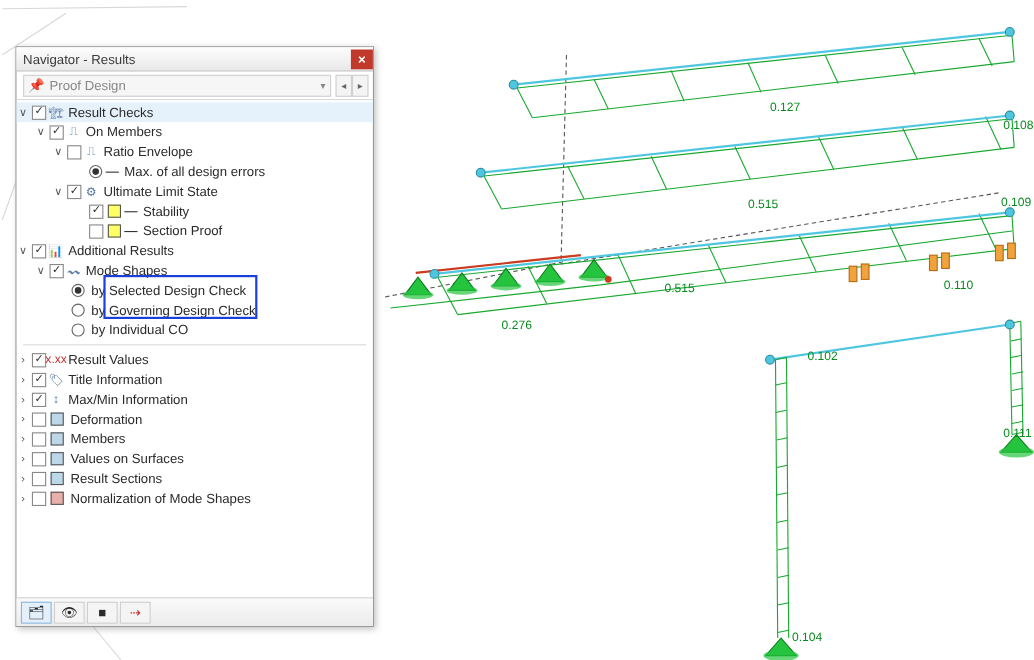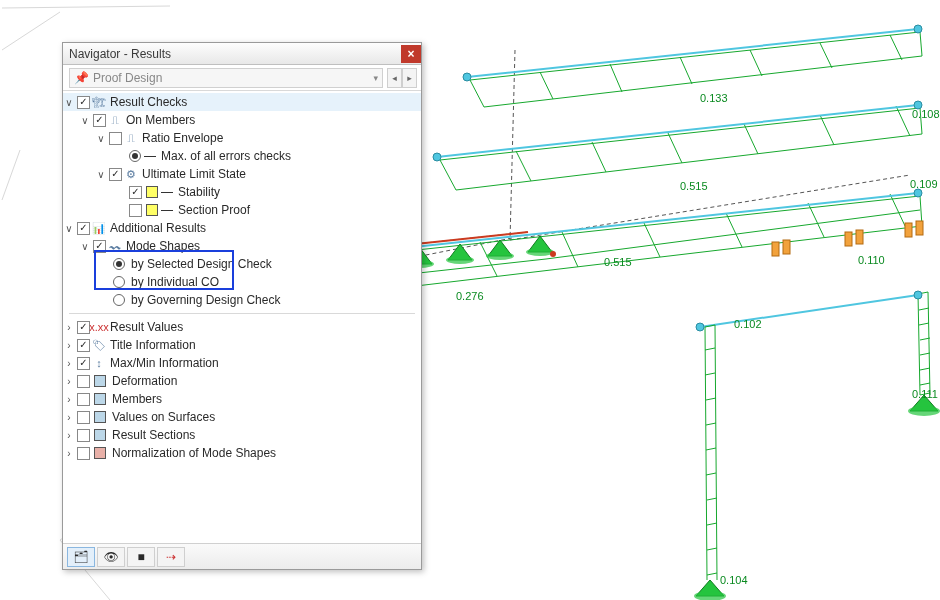"Navigator - Results" .panel { margin-left: 48px -> none; width: 360px -> 326px }
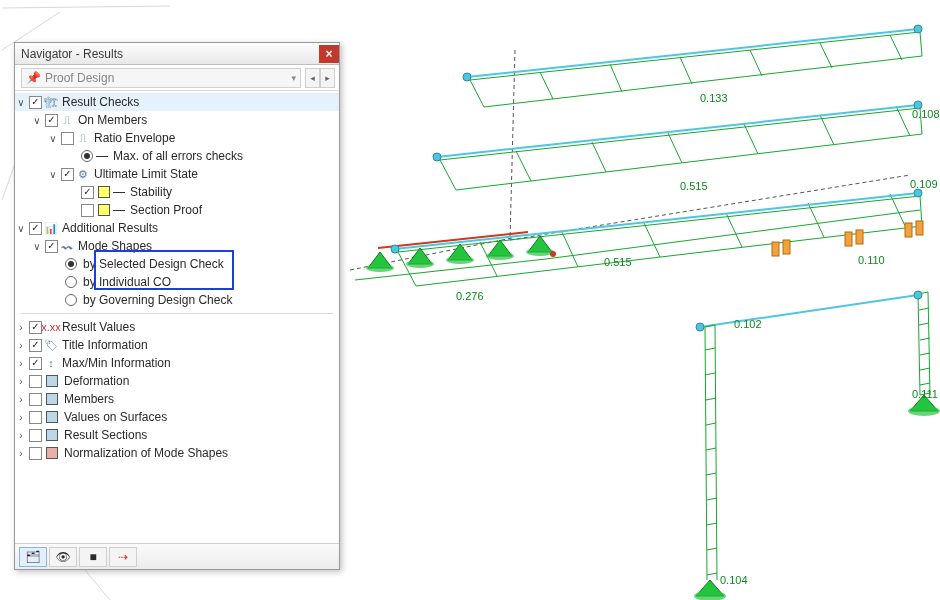"0.133" div.model-label { text: 0.133 -> 0.127 }
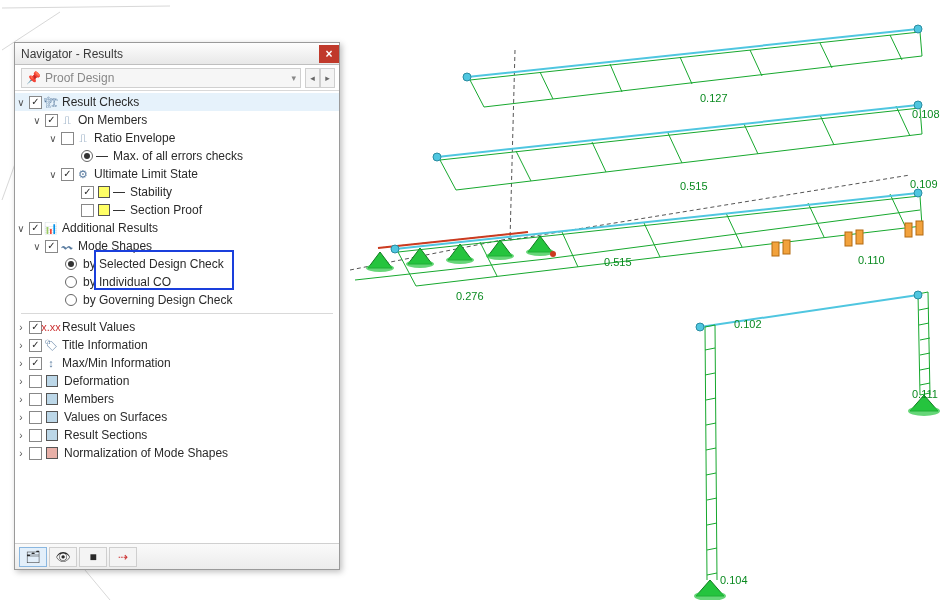"Max. of all errors checks" span.lbl { text: errors checks -> design errors }
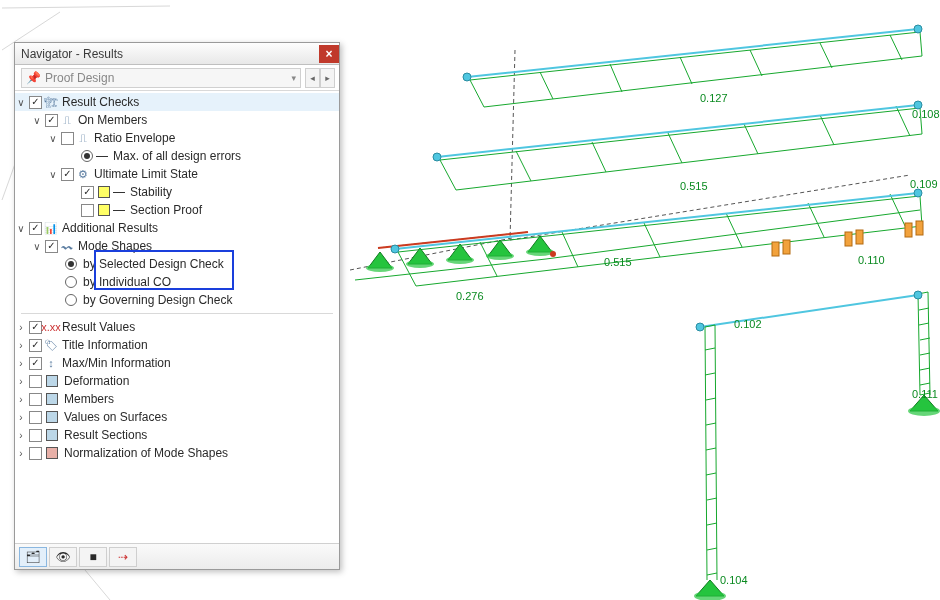"by Individual CO" div.row { order: before "by Governing Design Check" -> after "by Governing Design Check" }
